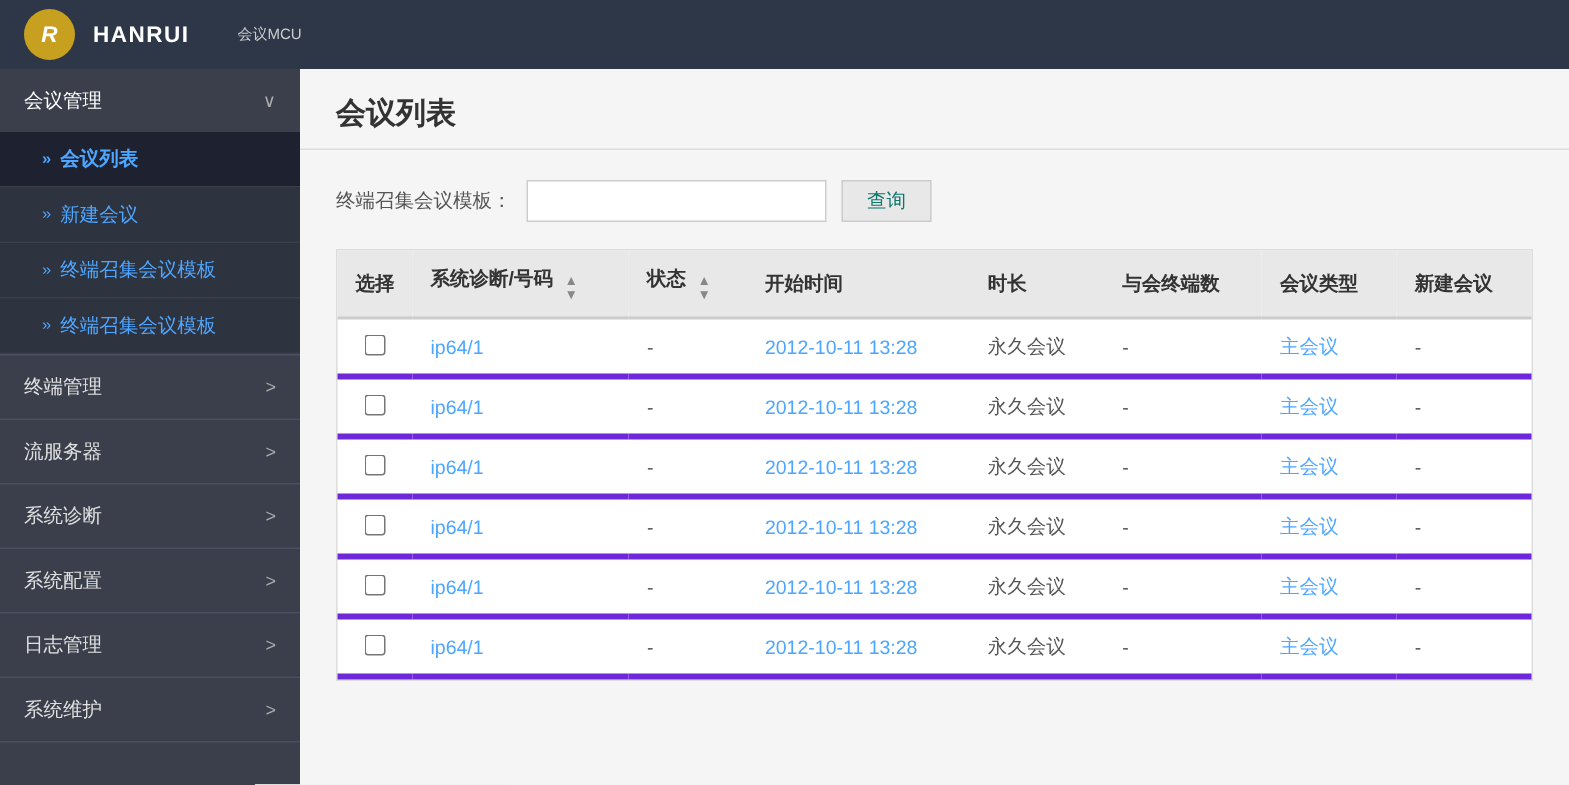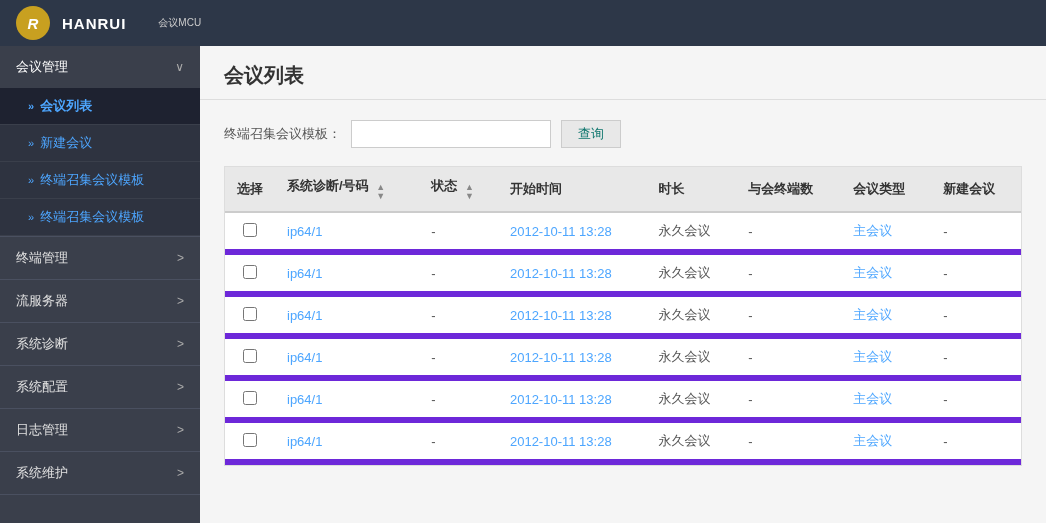"ip64/1" tbody tr { border-bottom: 6px solid #6d28d9 -> 4px solid #6d28d9 }
